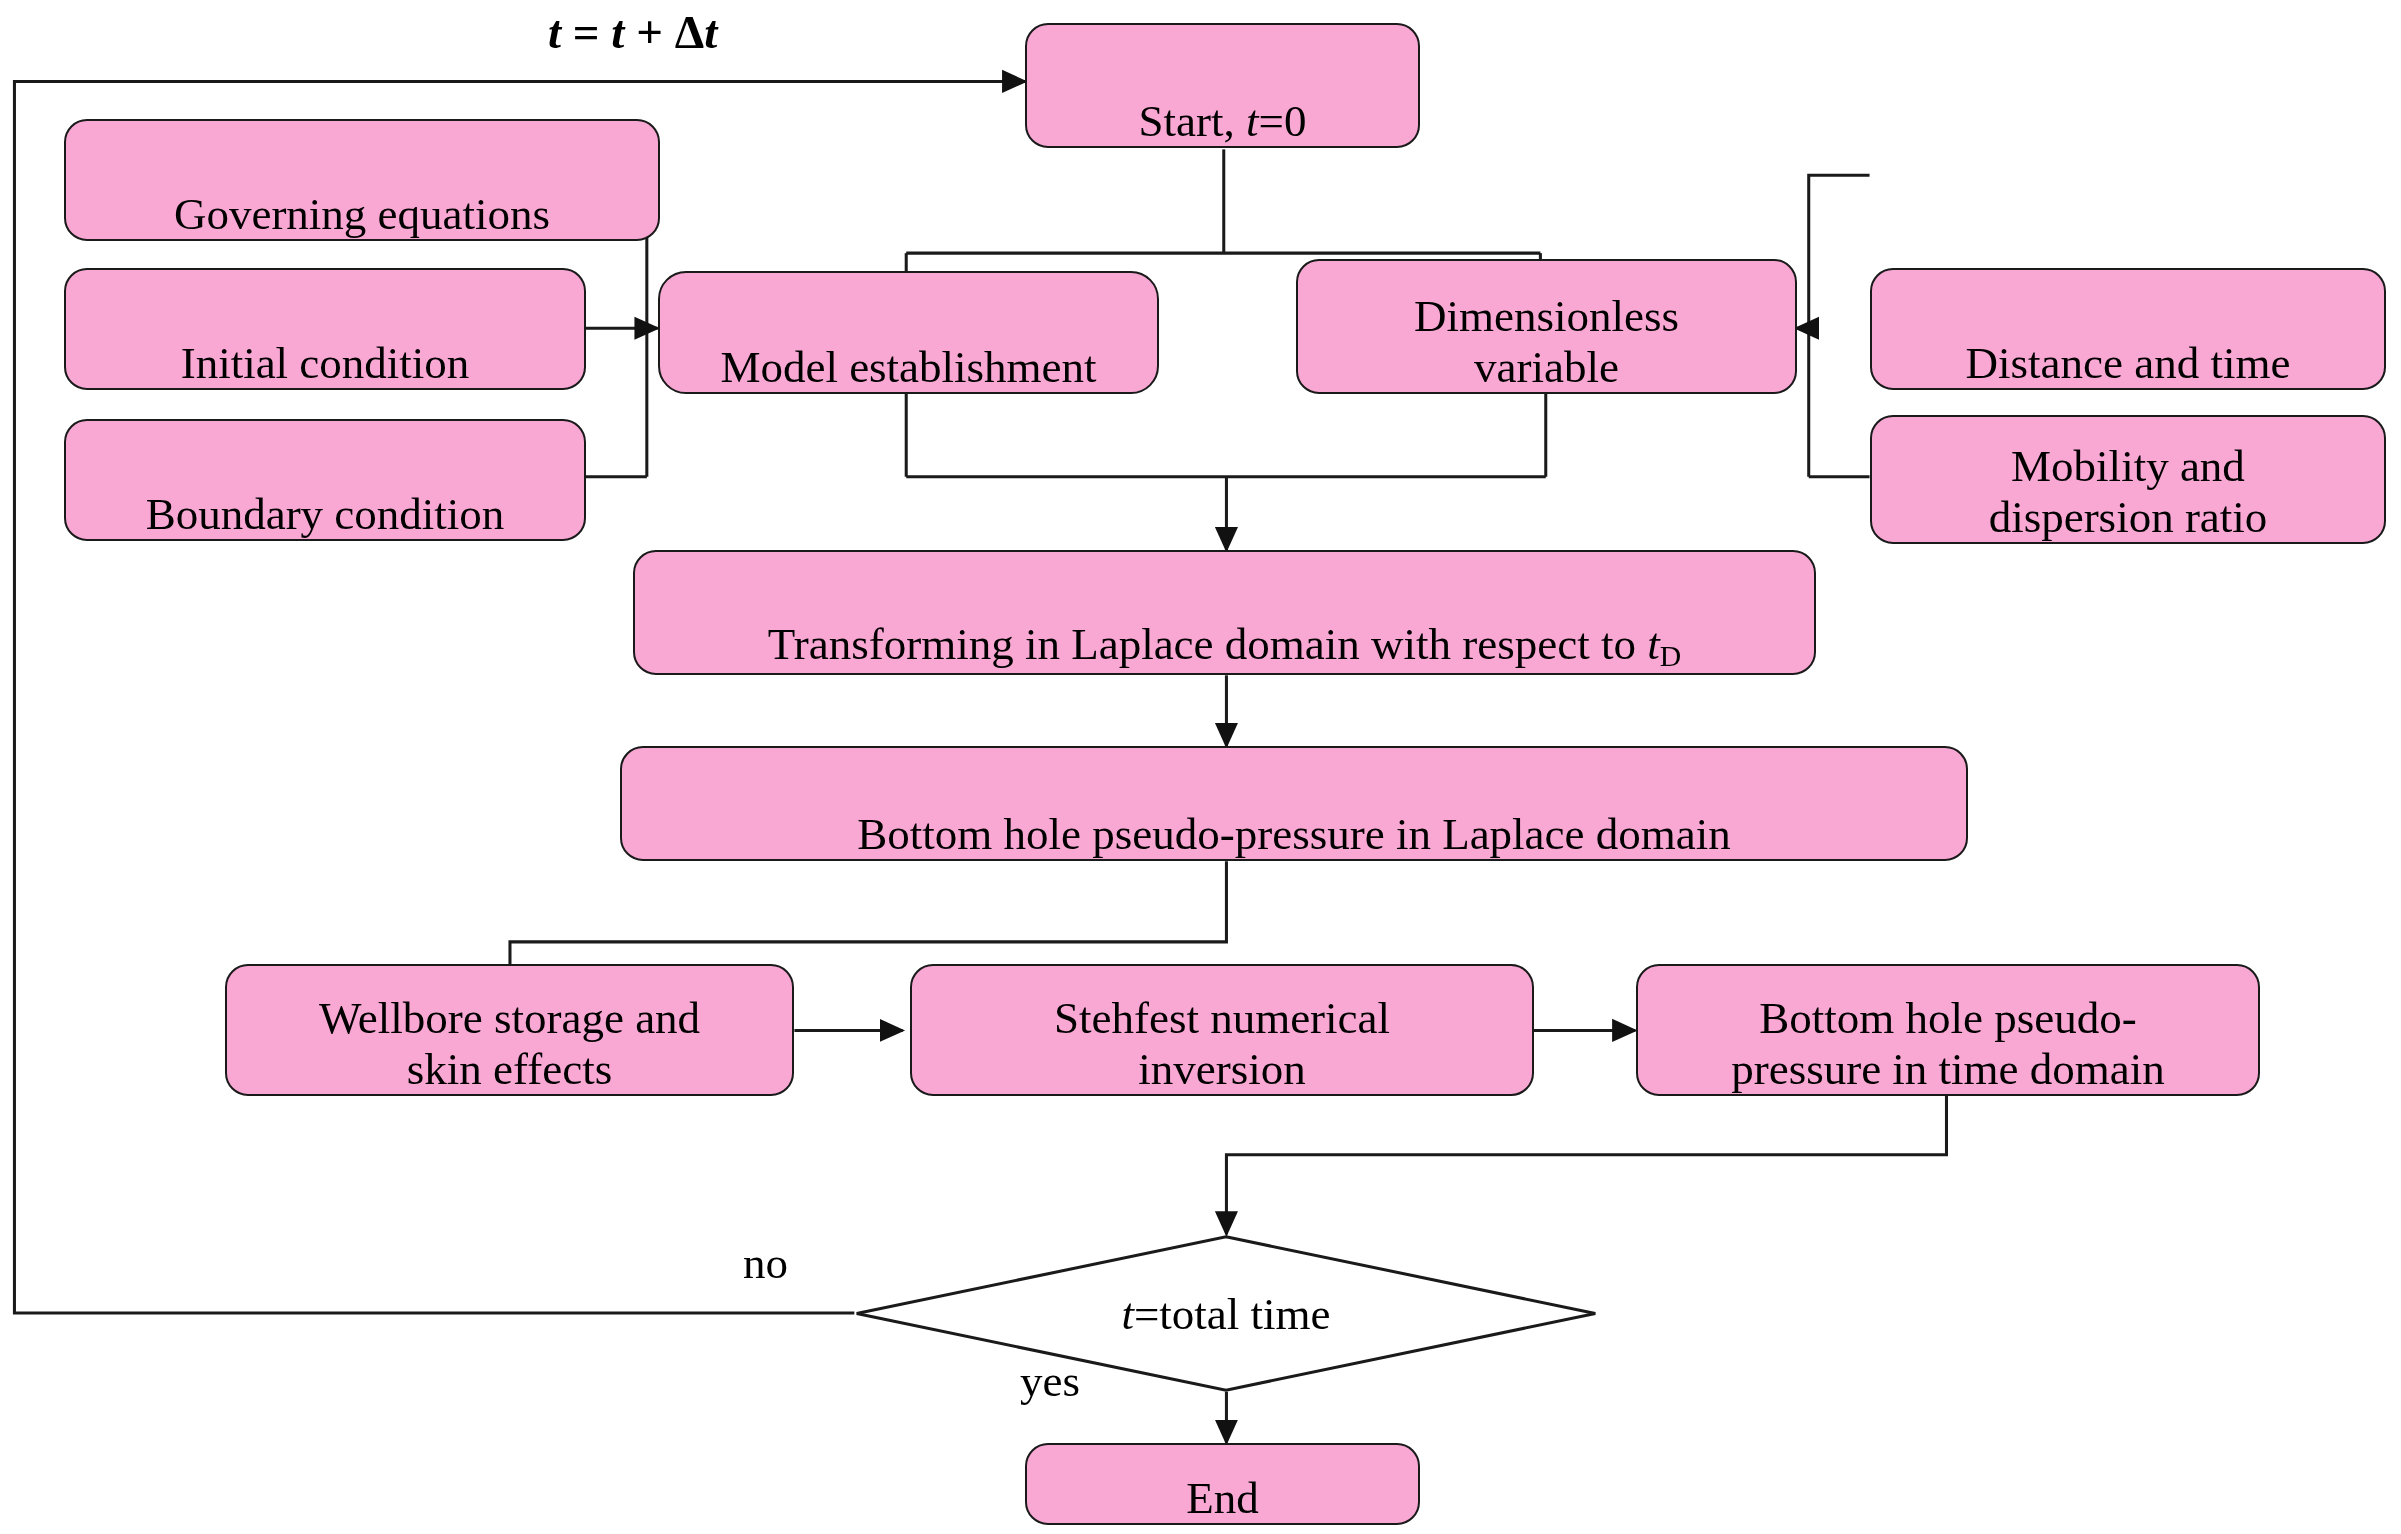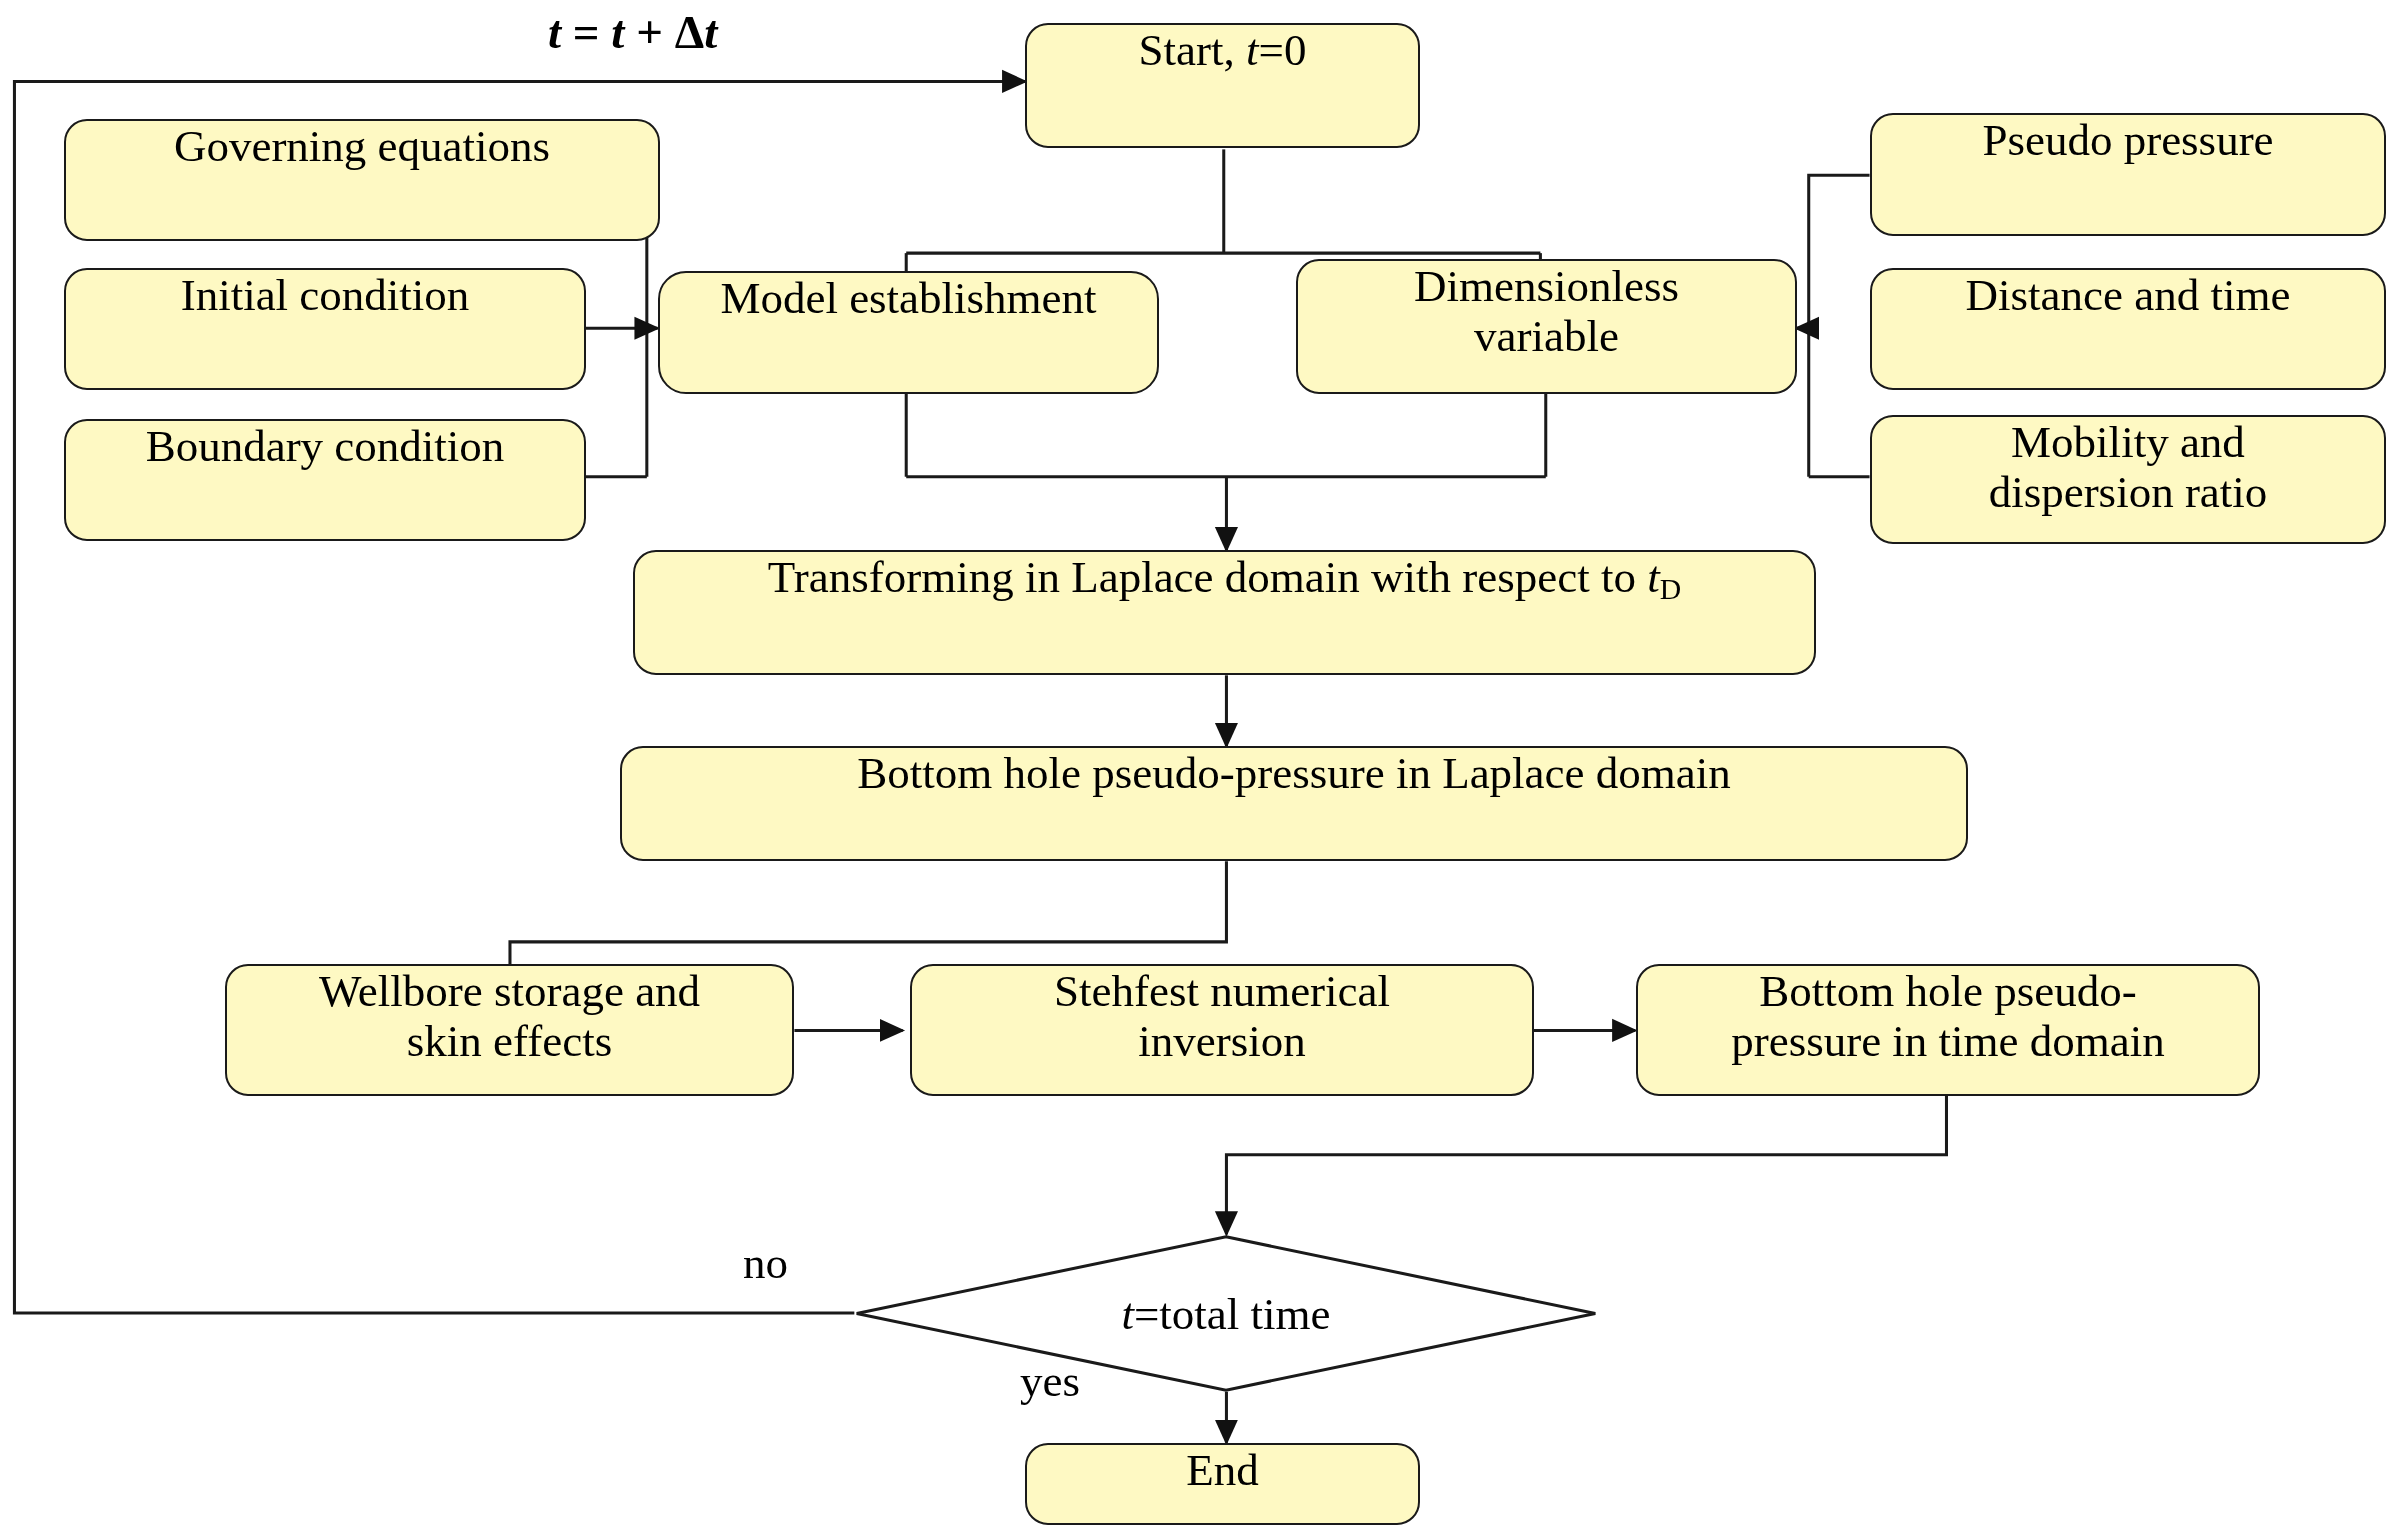"Start, t=0" .node { align-items: flex-start -> flex-end; background: #fef9c3 -> #f9a8d4 }
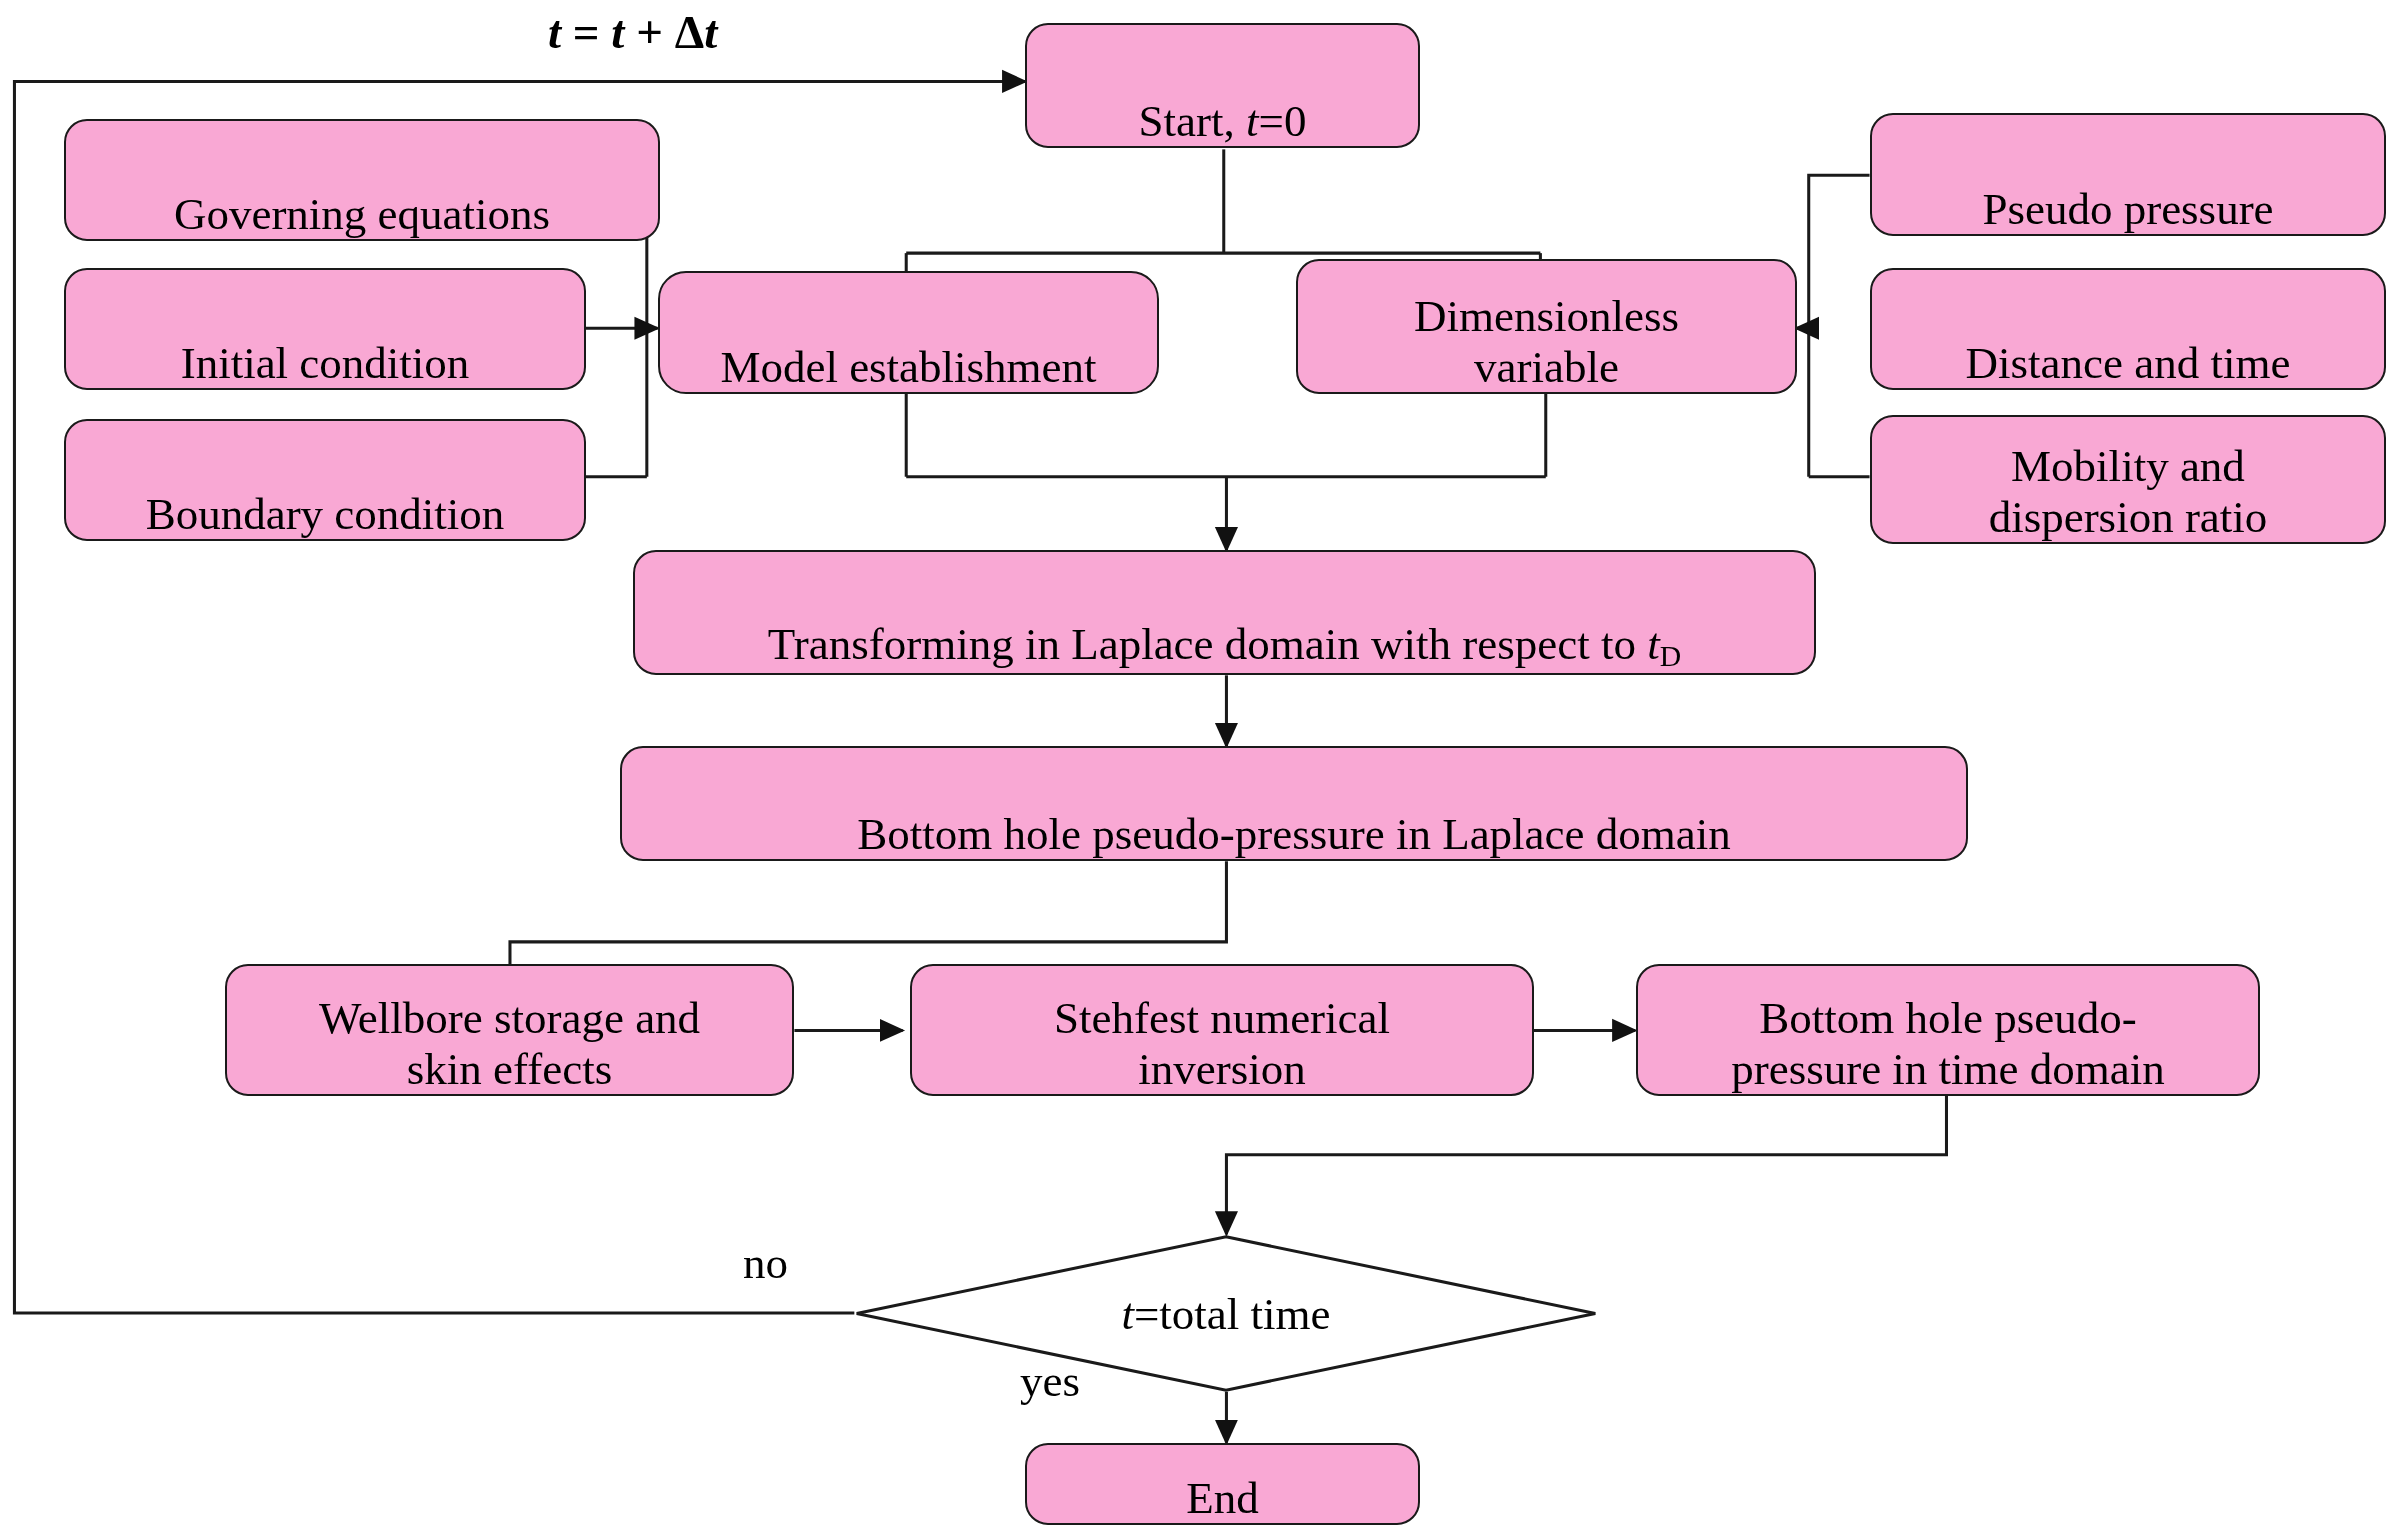"Pseudo pressure" div.node { html: <div> <span>Pseudo pressure</span> </div> -> none }
